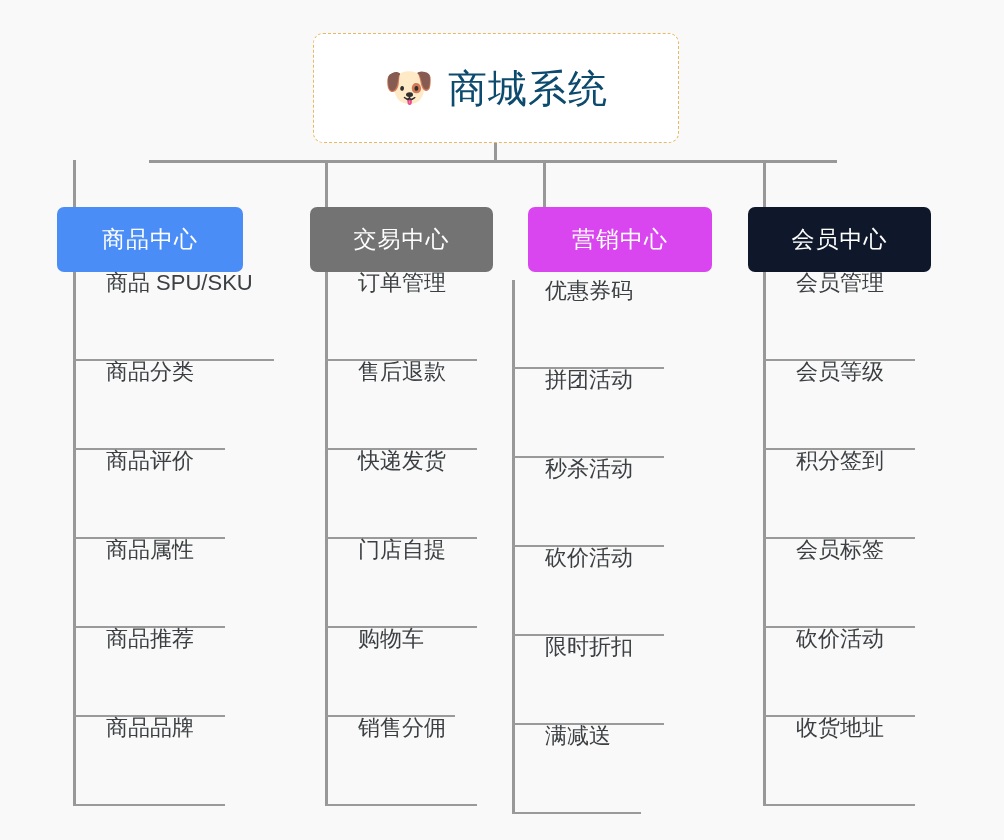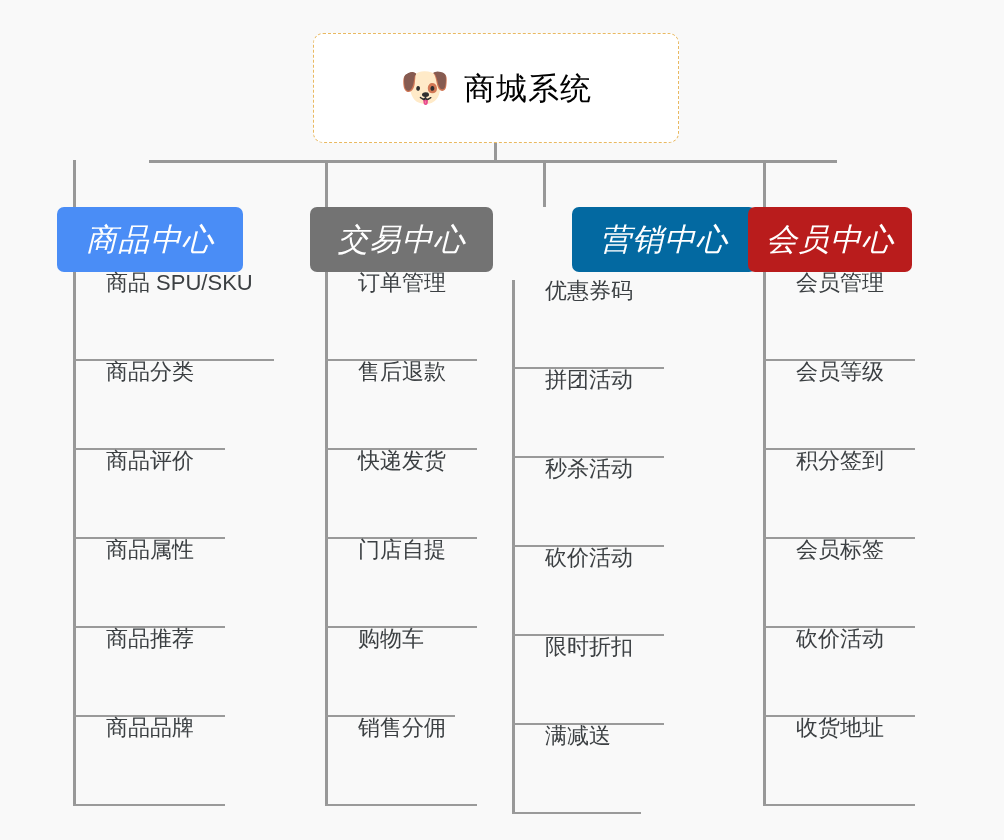"商城系统" .root-title { color: #000000 -> #0c4a6e; font-size: 31px -> 39px }
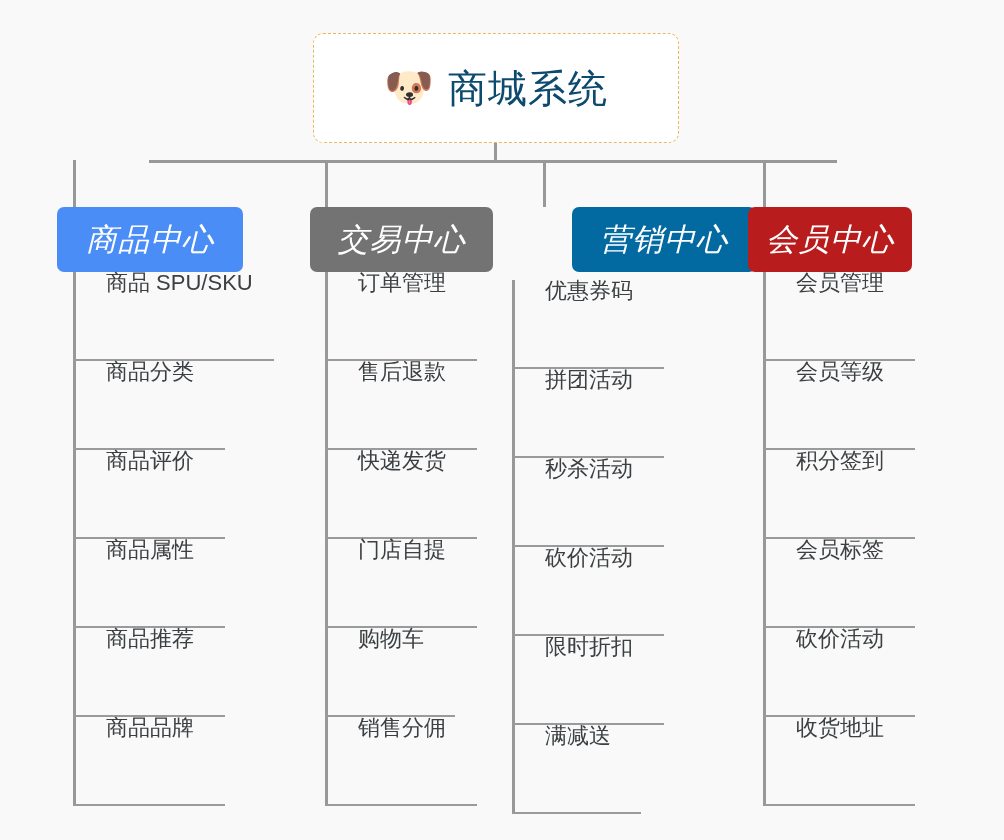"商品中心" .cat-label { font-size: 31px -> 23px; font-style: italic -> none }
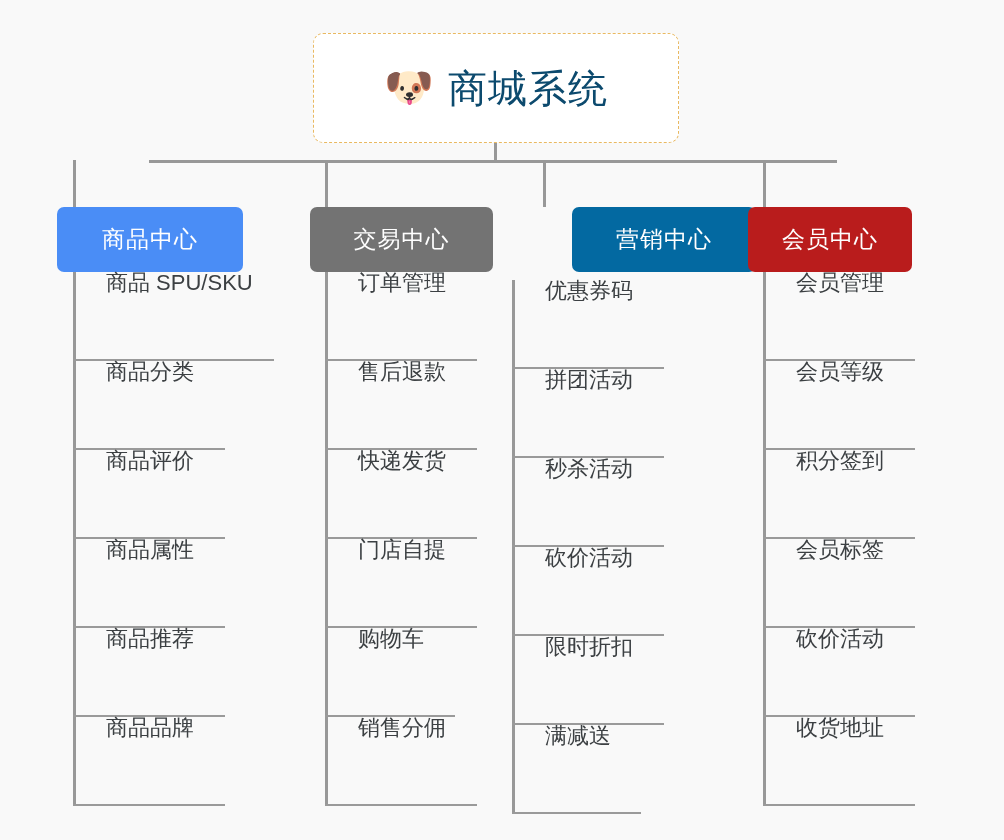"营销中心" div.cat-box { background: #0369a1 -> #d946ef; margin-left: 44px -> none }
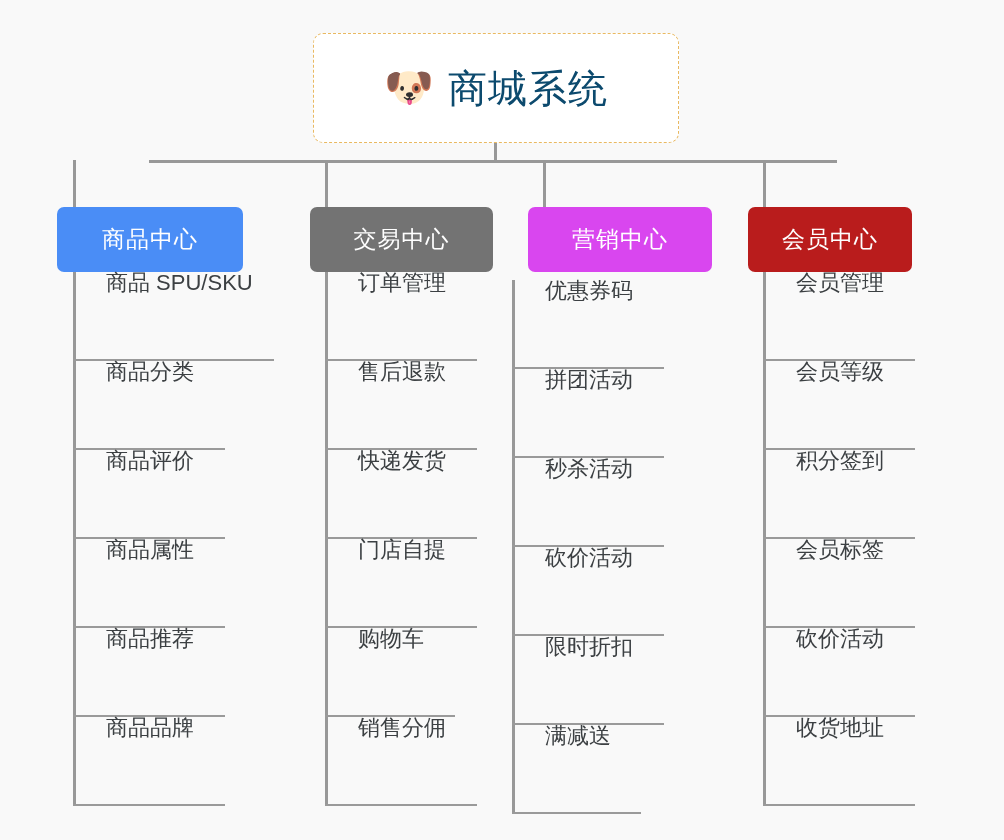"会员中心" div.cat-box { background: #b91c1c -> #0f172a; width: 164px -> 183px }
